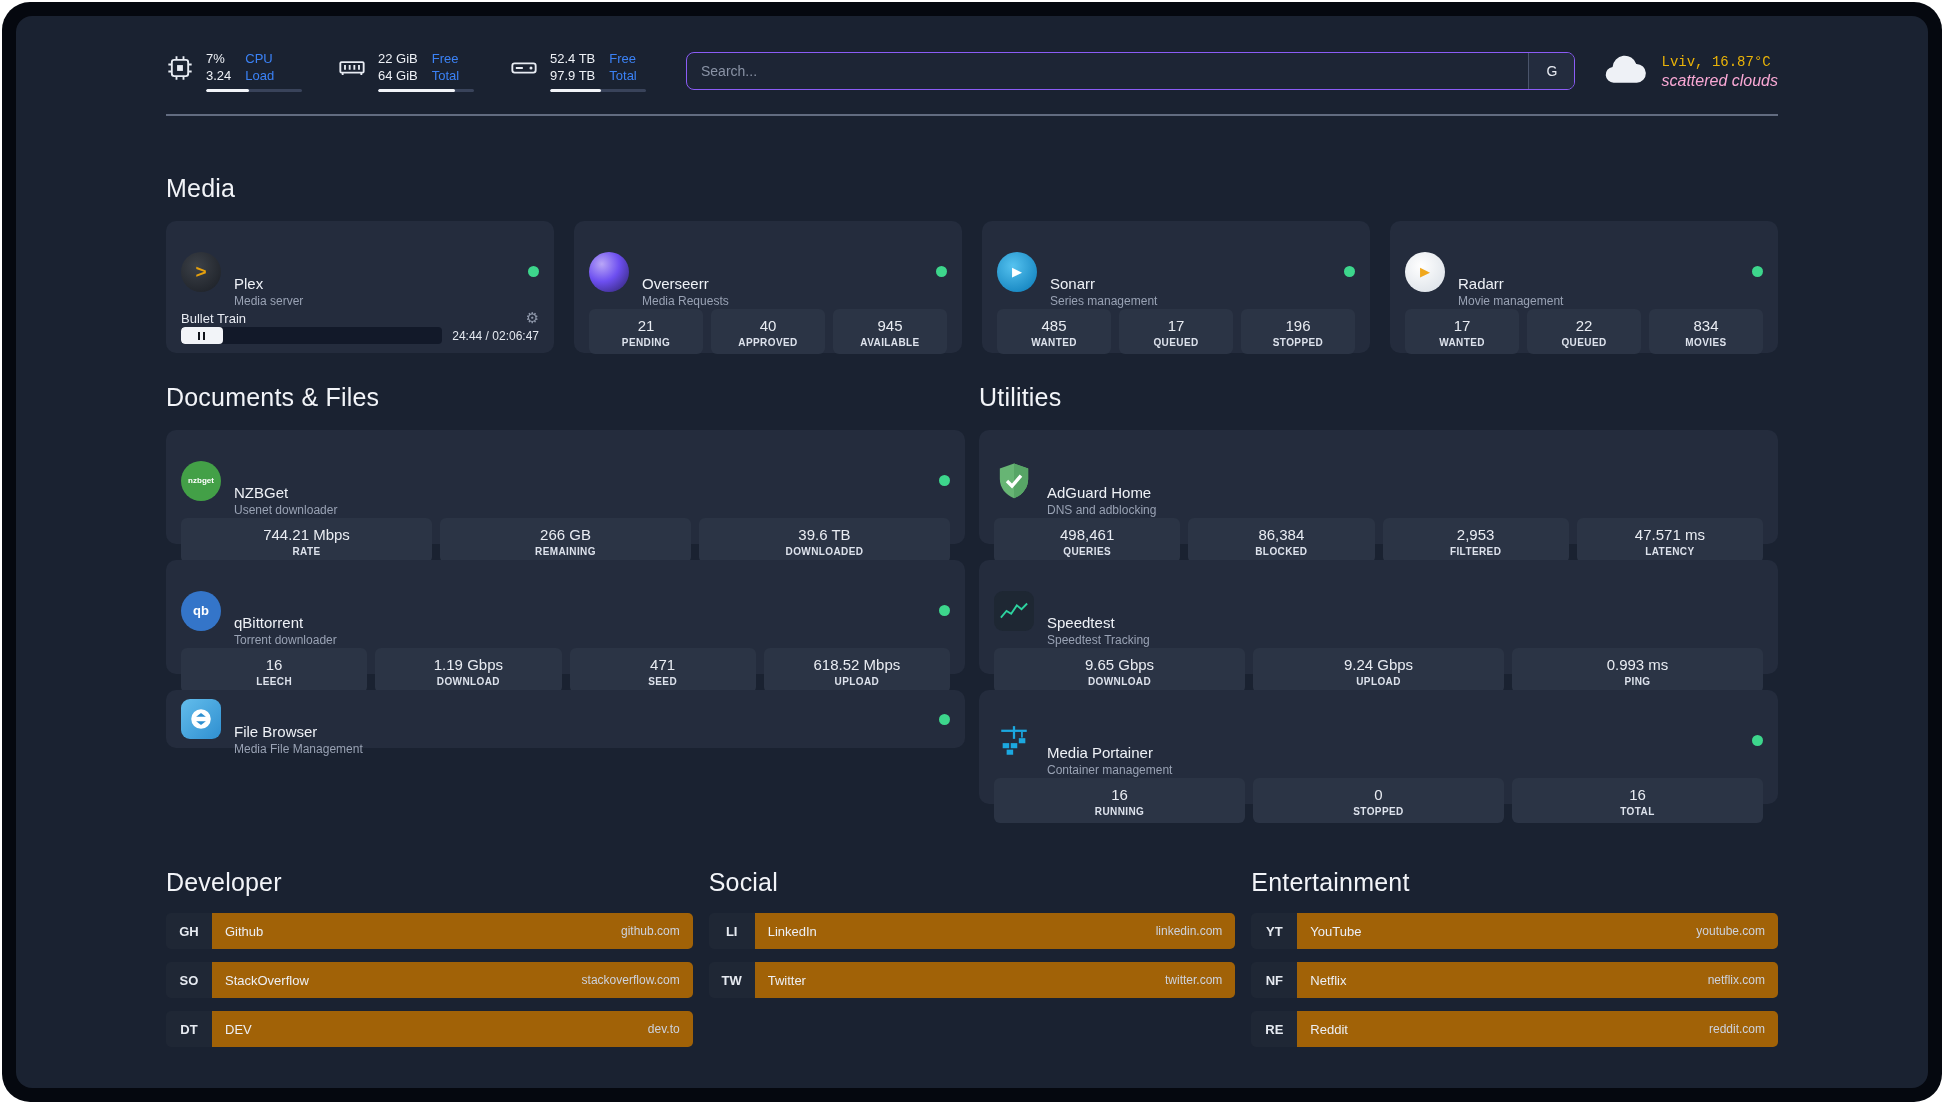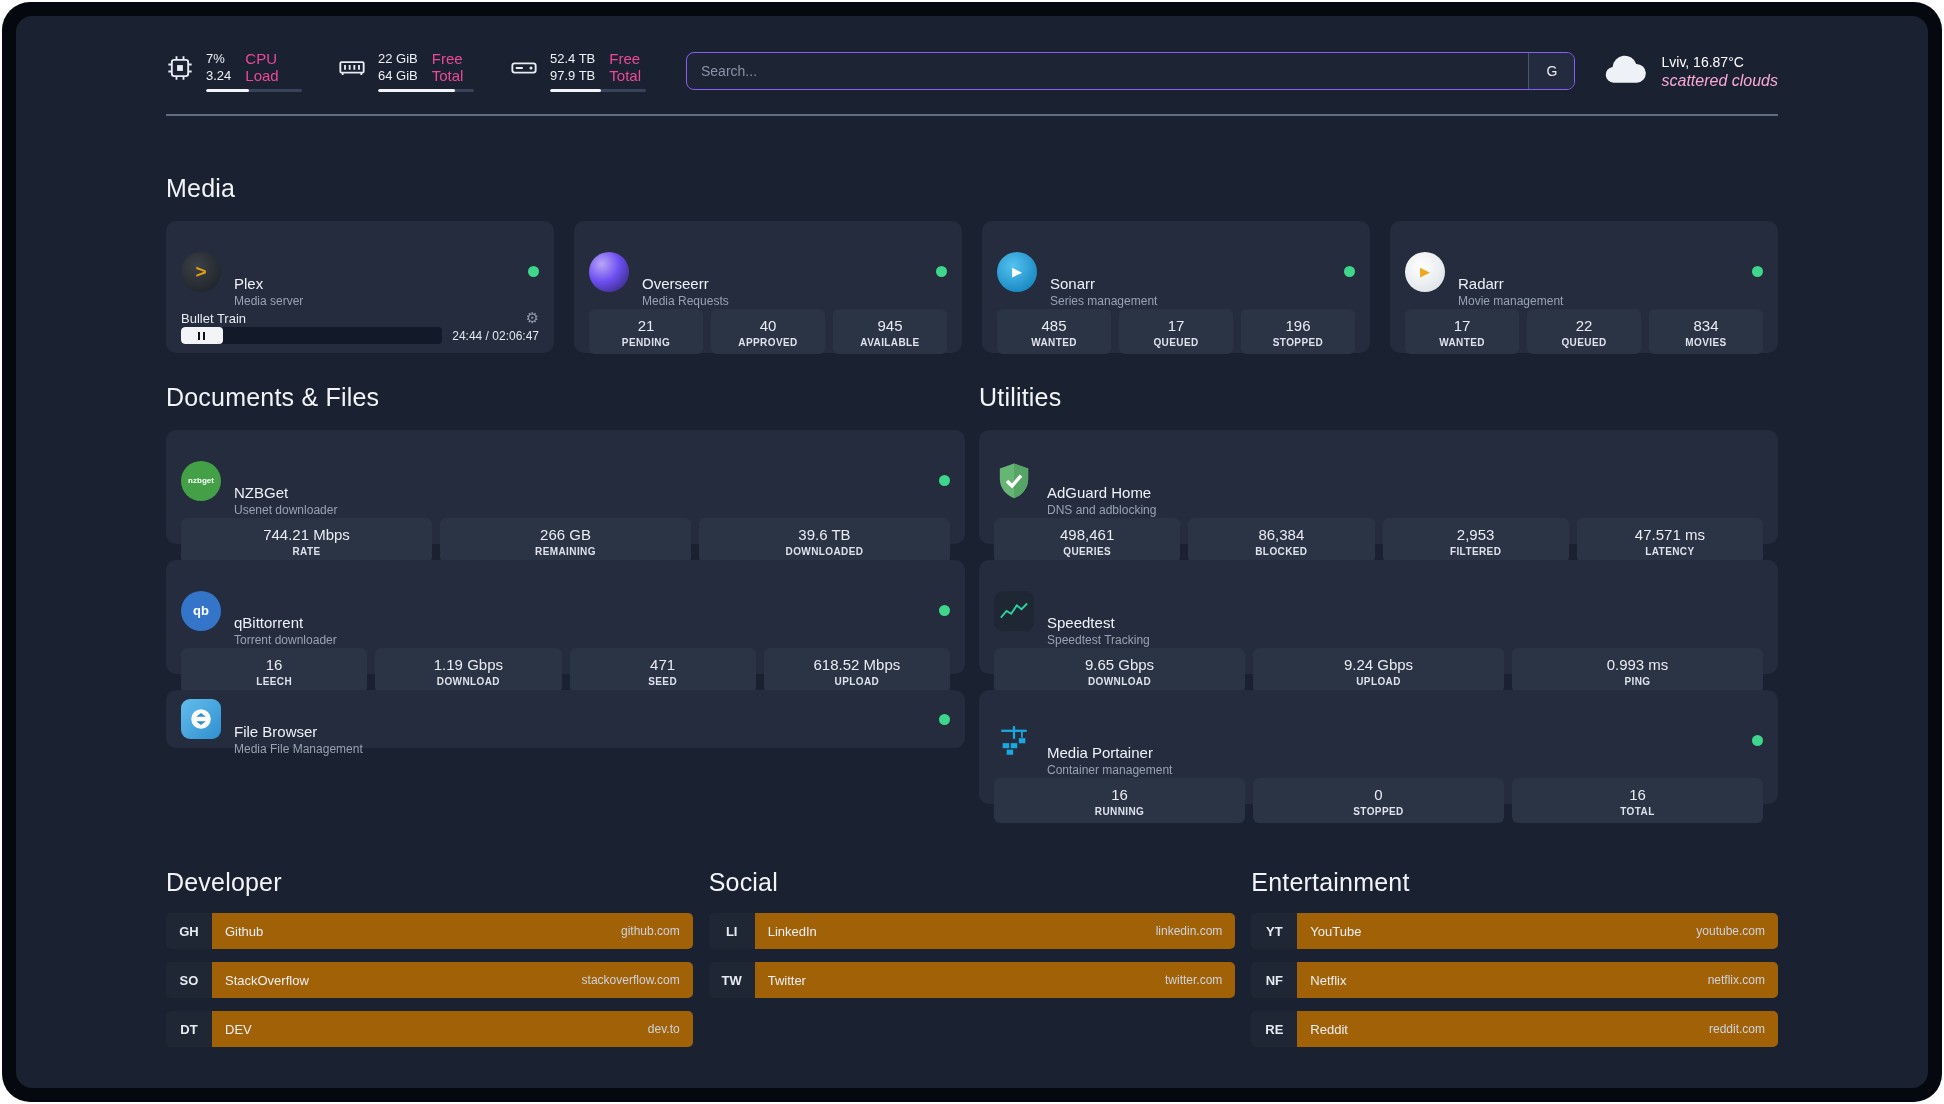"CPU" .ss-labels span { color: #ec4899 -> #3b82f6; font-size: 15px -> 13px }
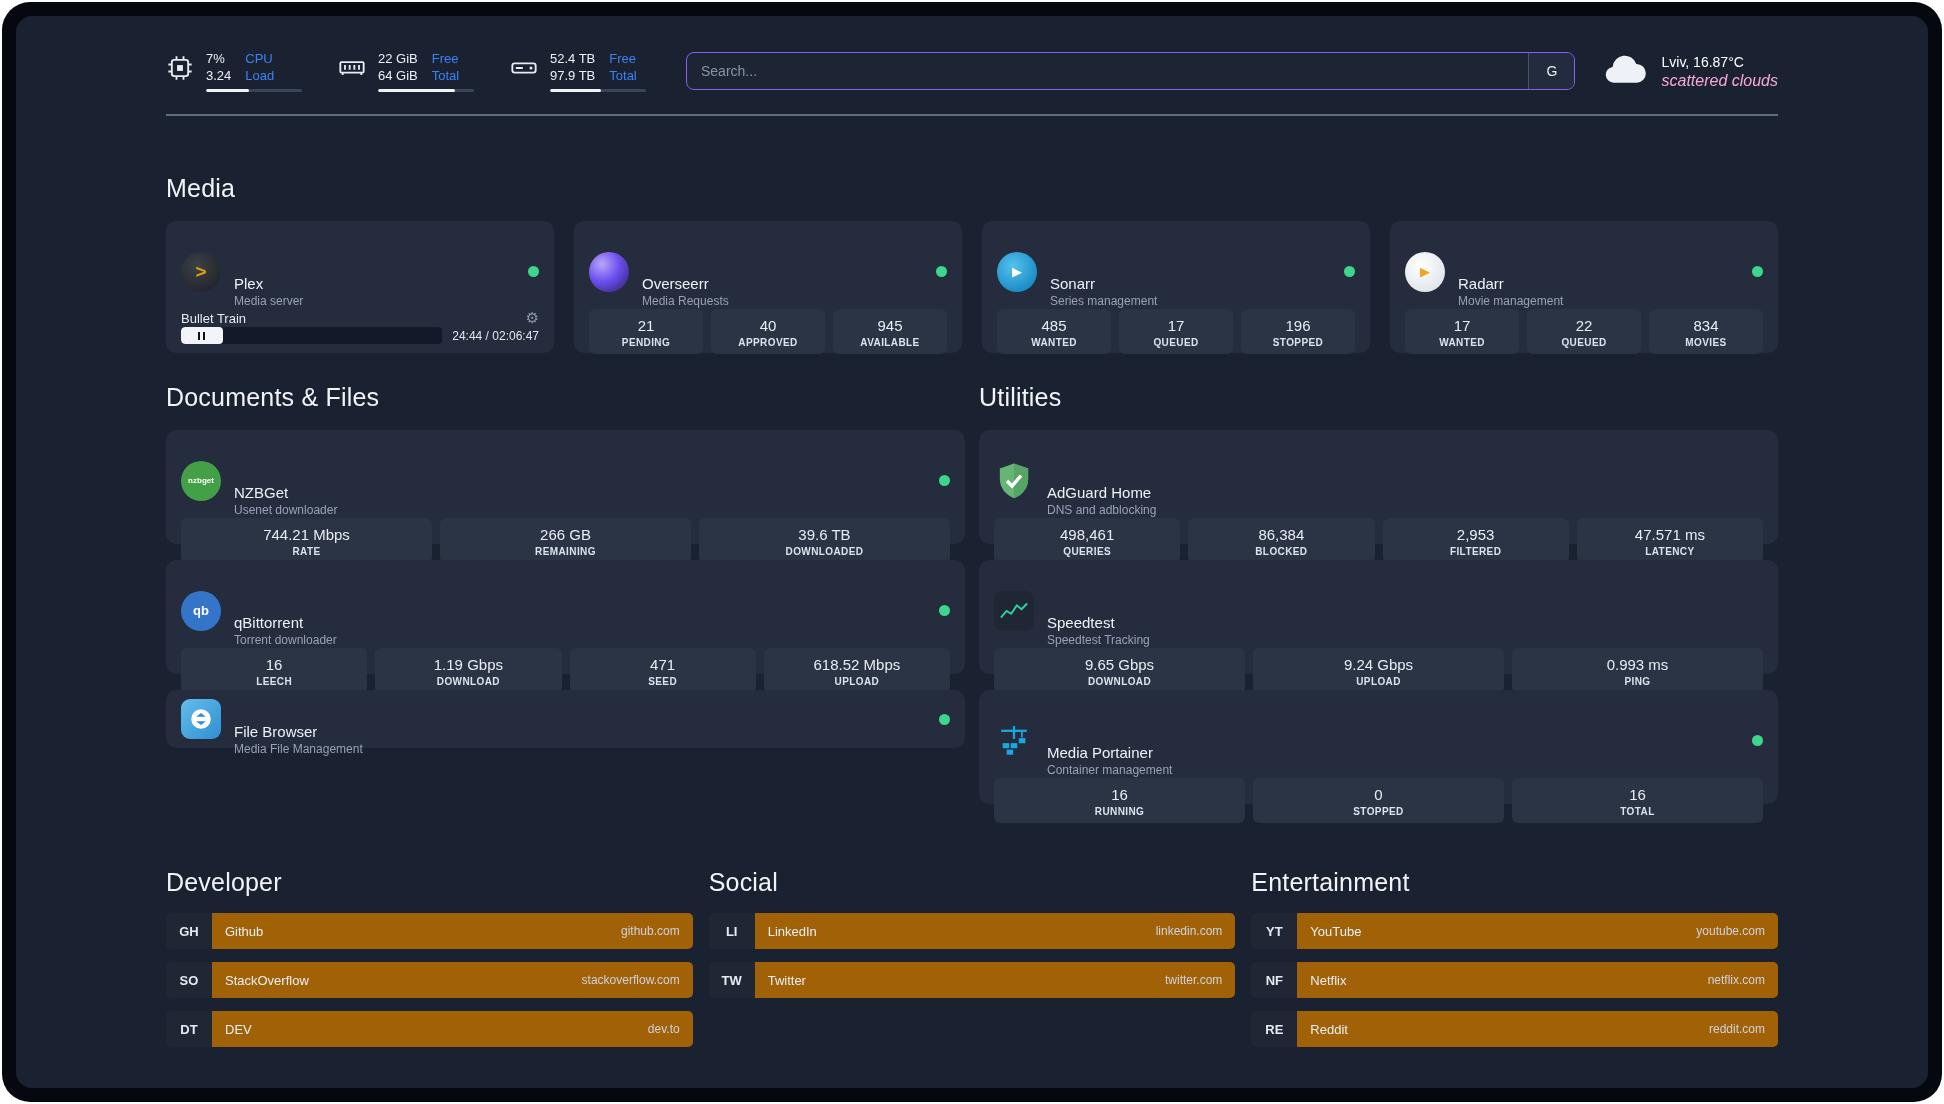"Lviv, 16.87°C" .weather-text .w-loc { color: #ffffff -> #eab308; font-family: none -> Liberation Mono, monospace }
